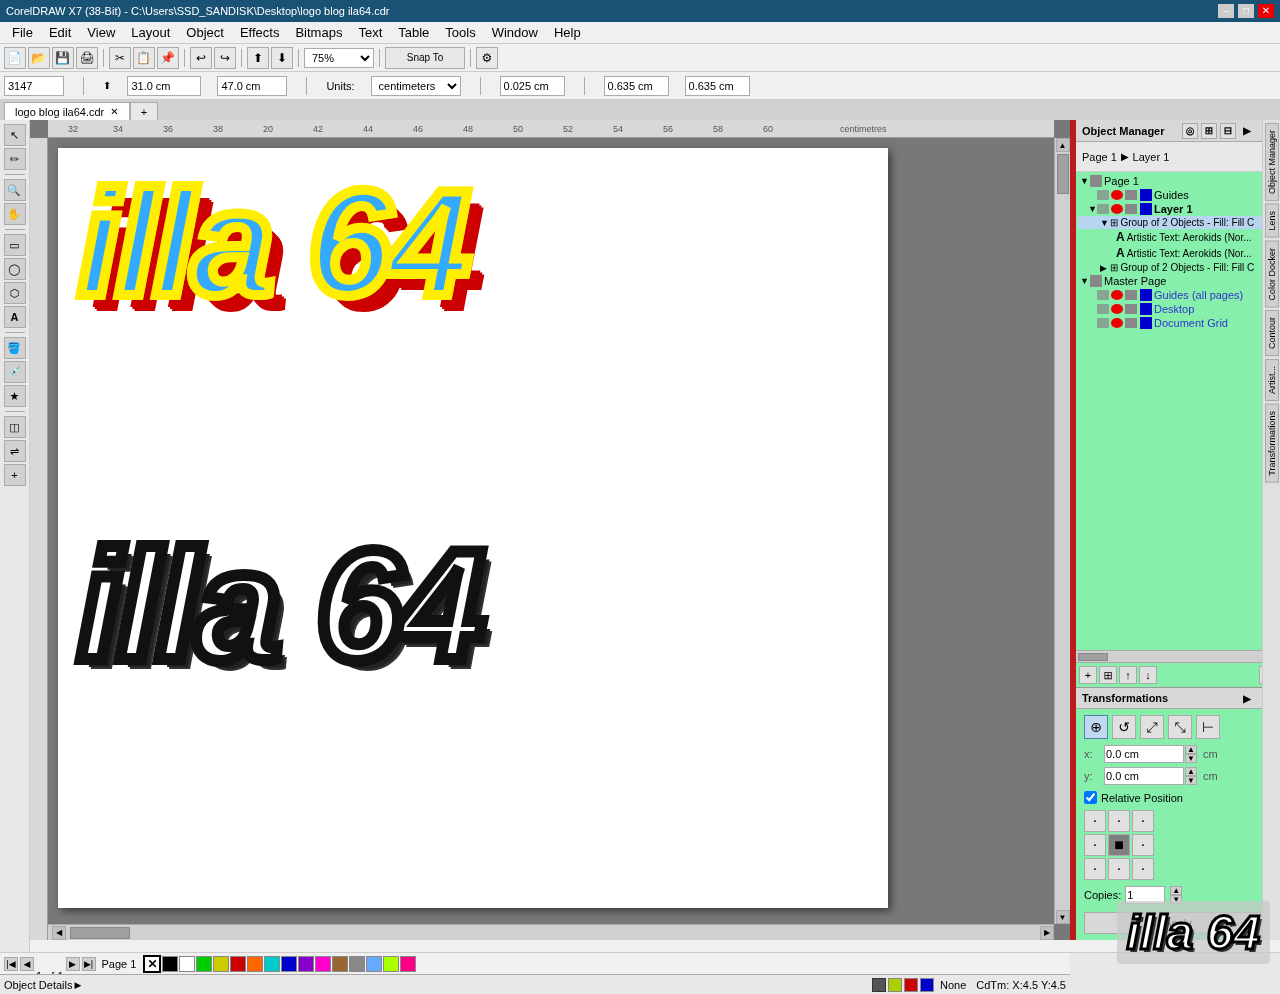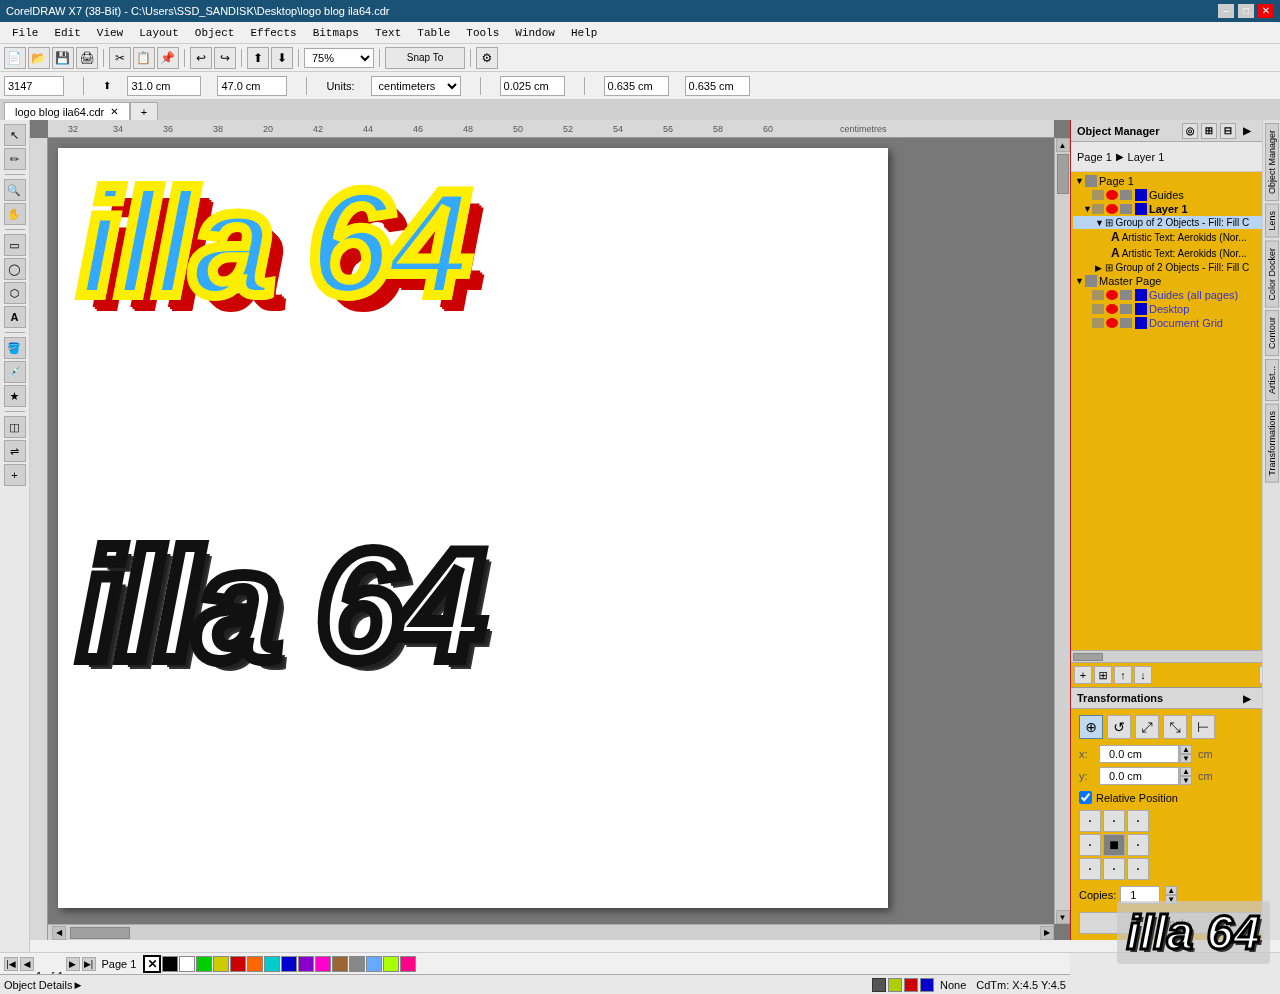"File" #menu-bar span { font-family: Liberation Mono, monospace -> none; font-size: 11px -> 13px }
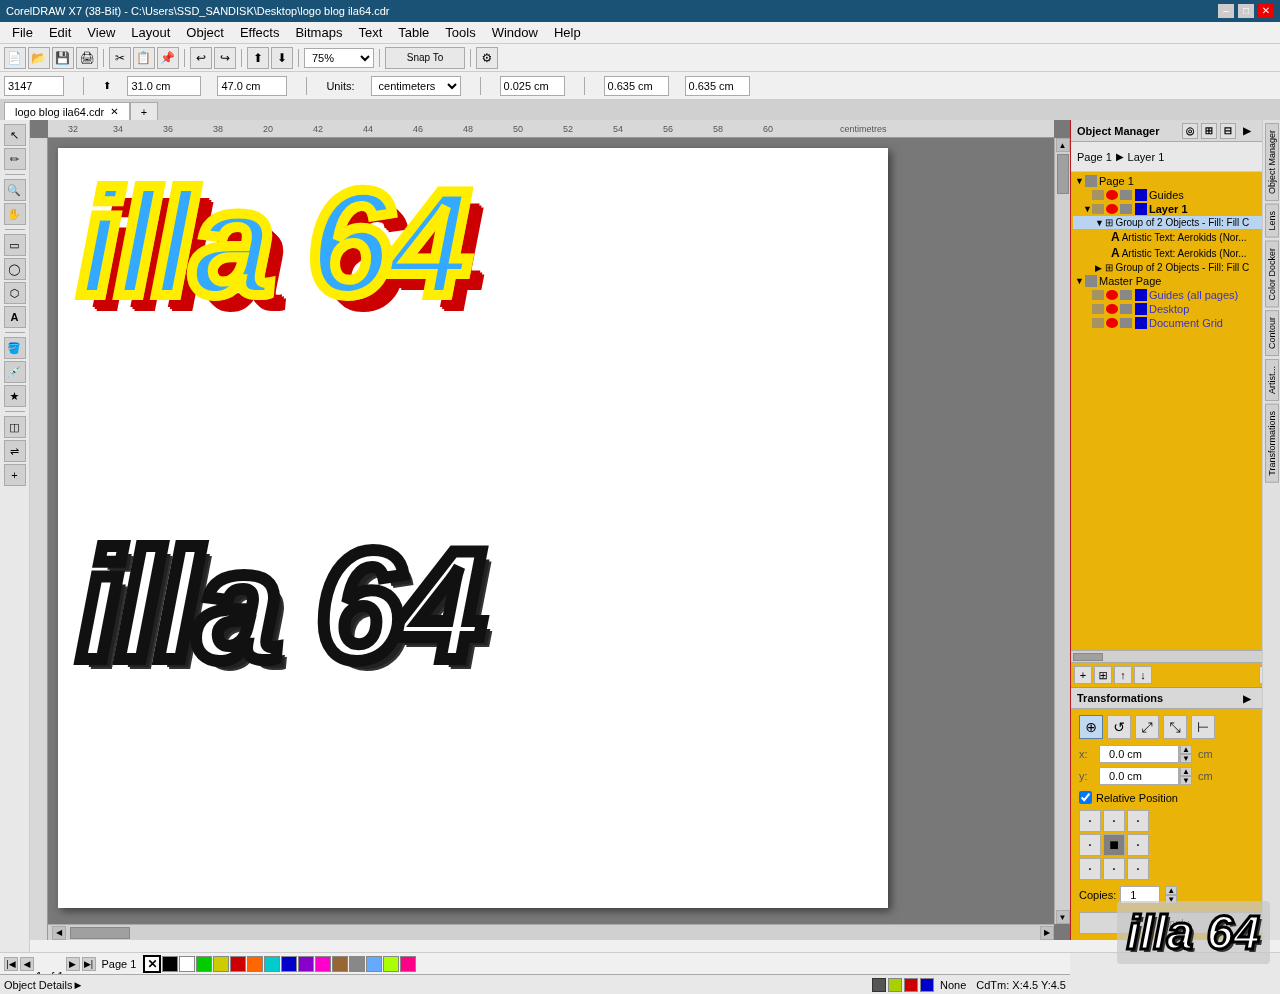"Object Manager" div { background: #eab308 -> #86efac; border-left: 1px solid #b91c1c -> 6px solid #b91c1c }
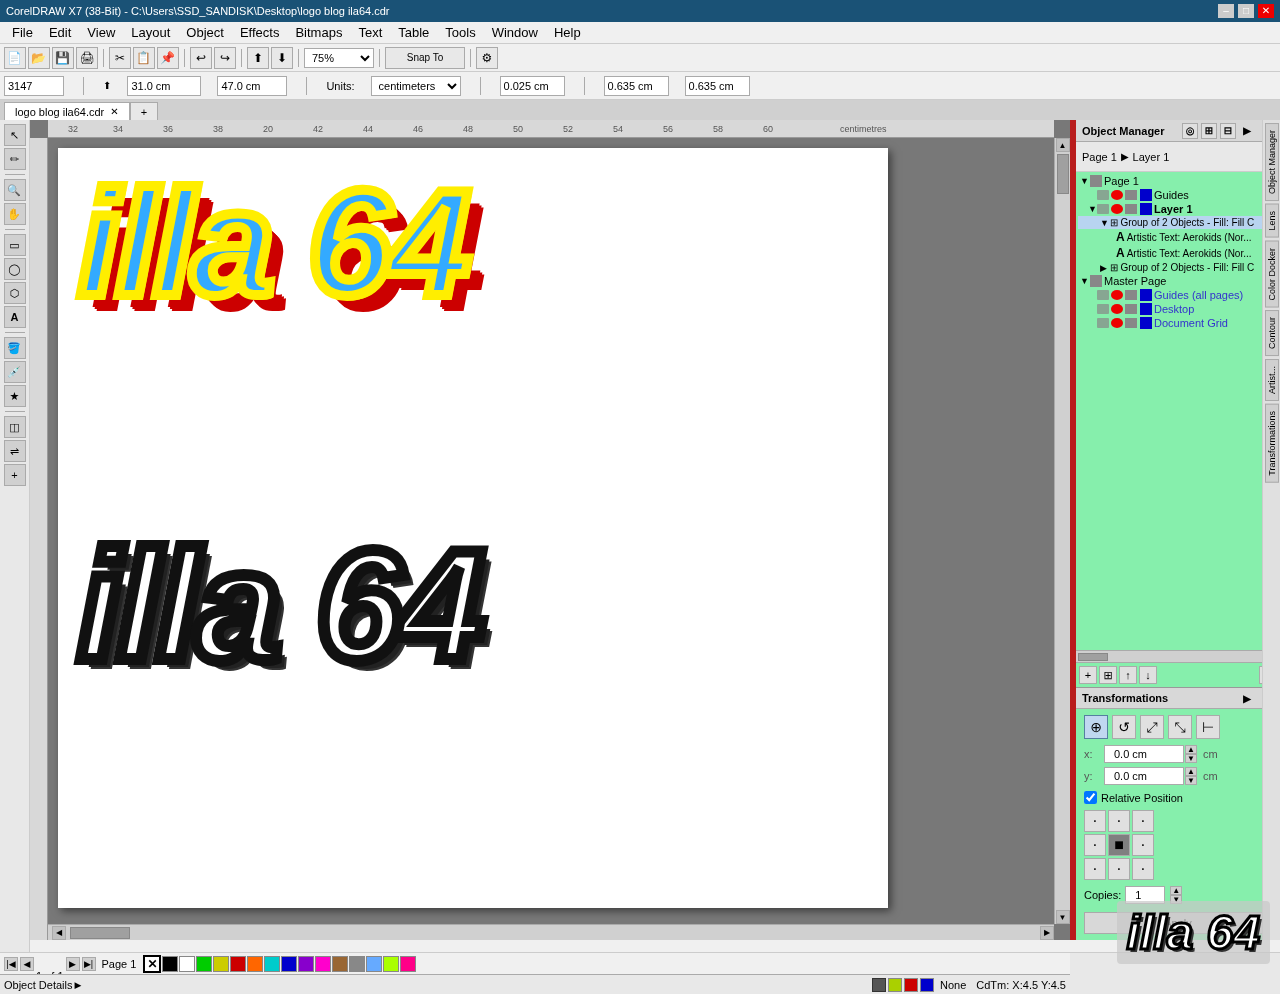"0.0 cm" .trans-input { padding: 0 9px -> 0 1px }
